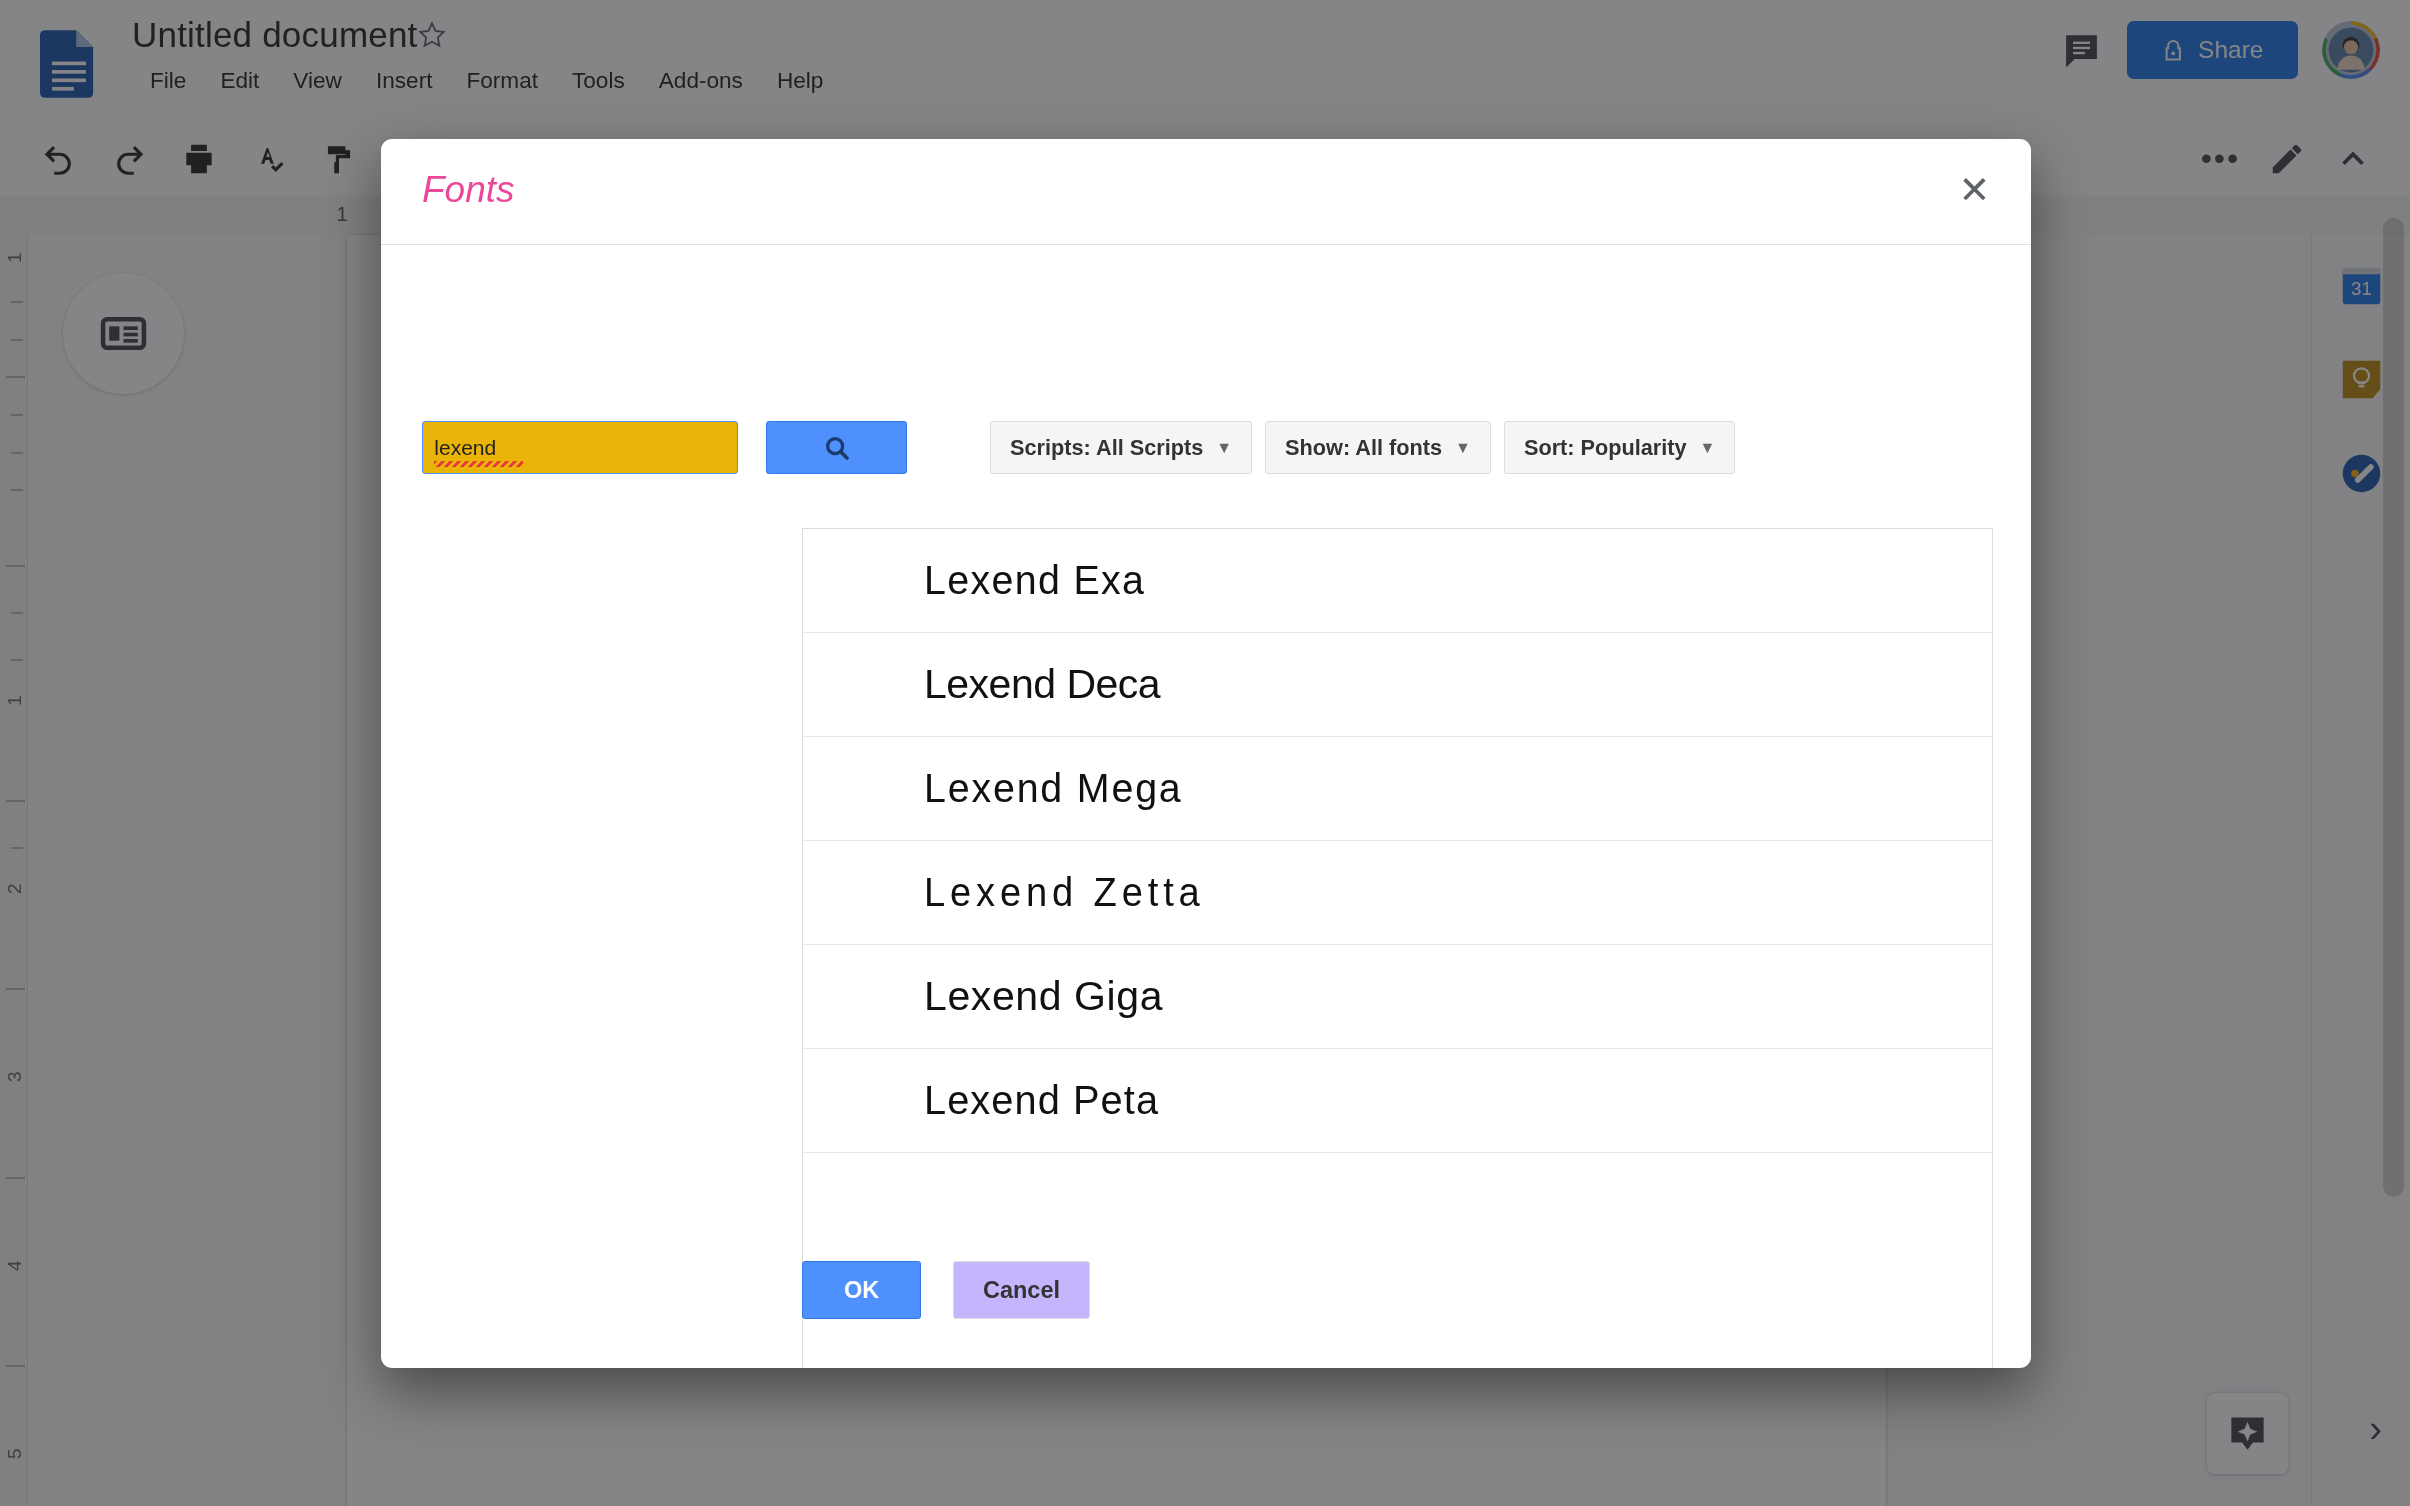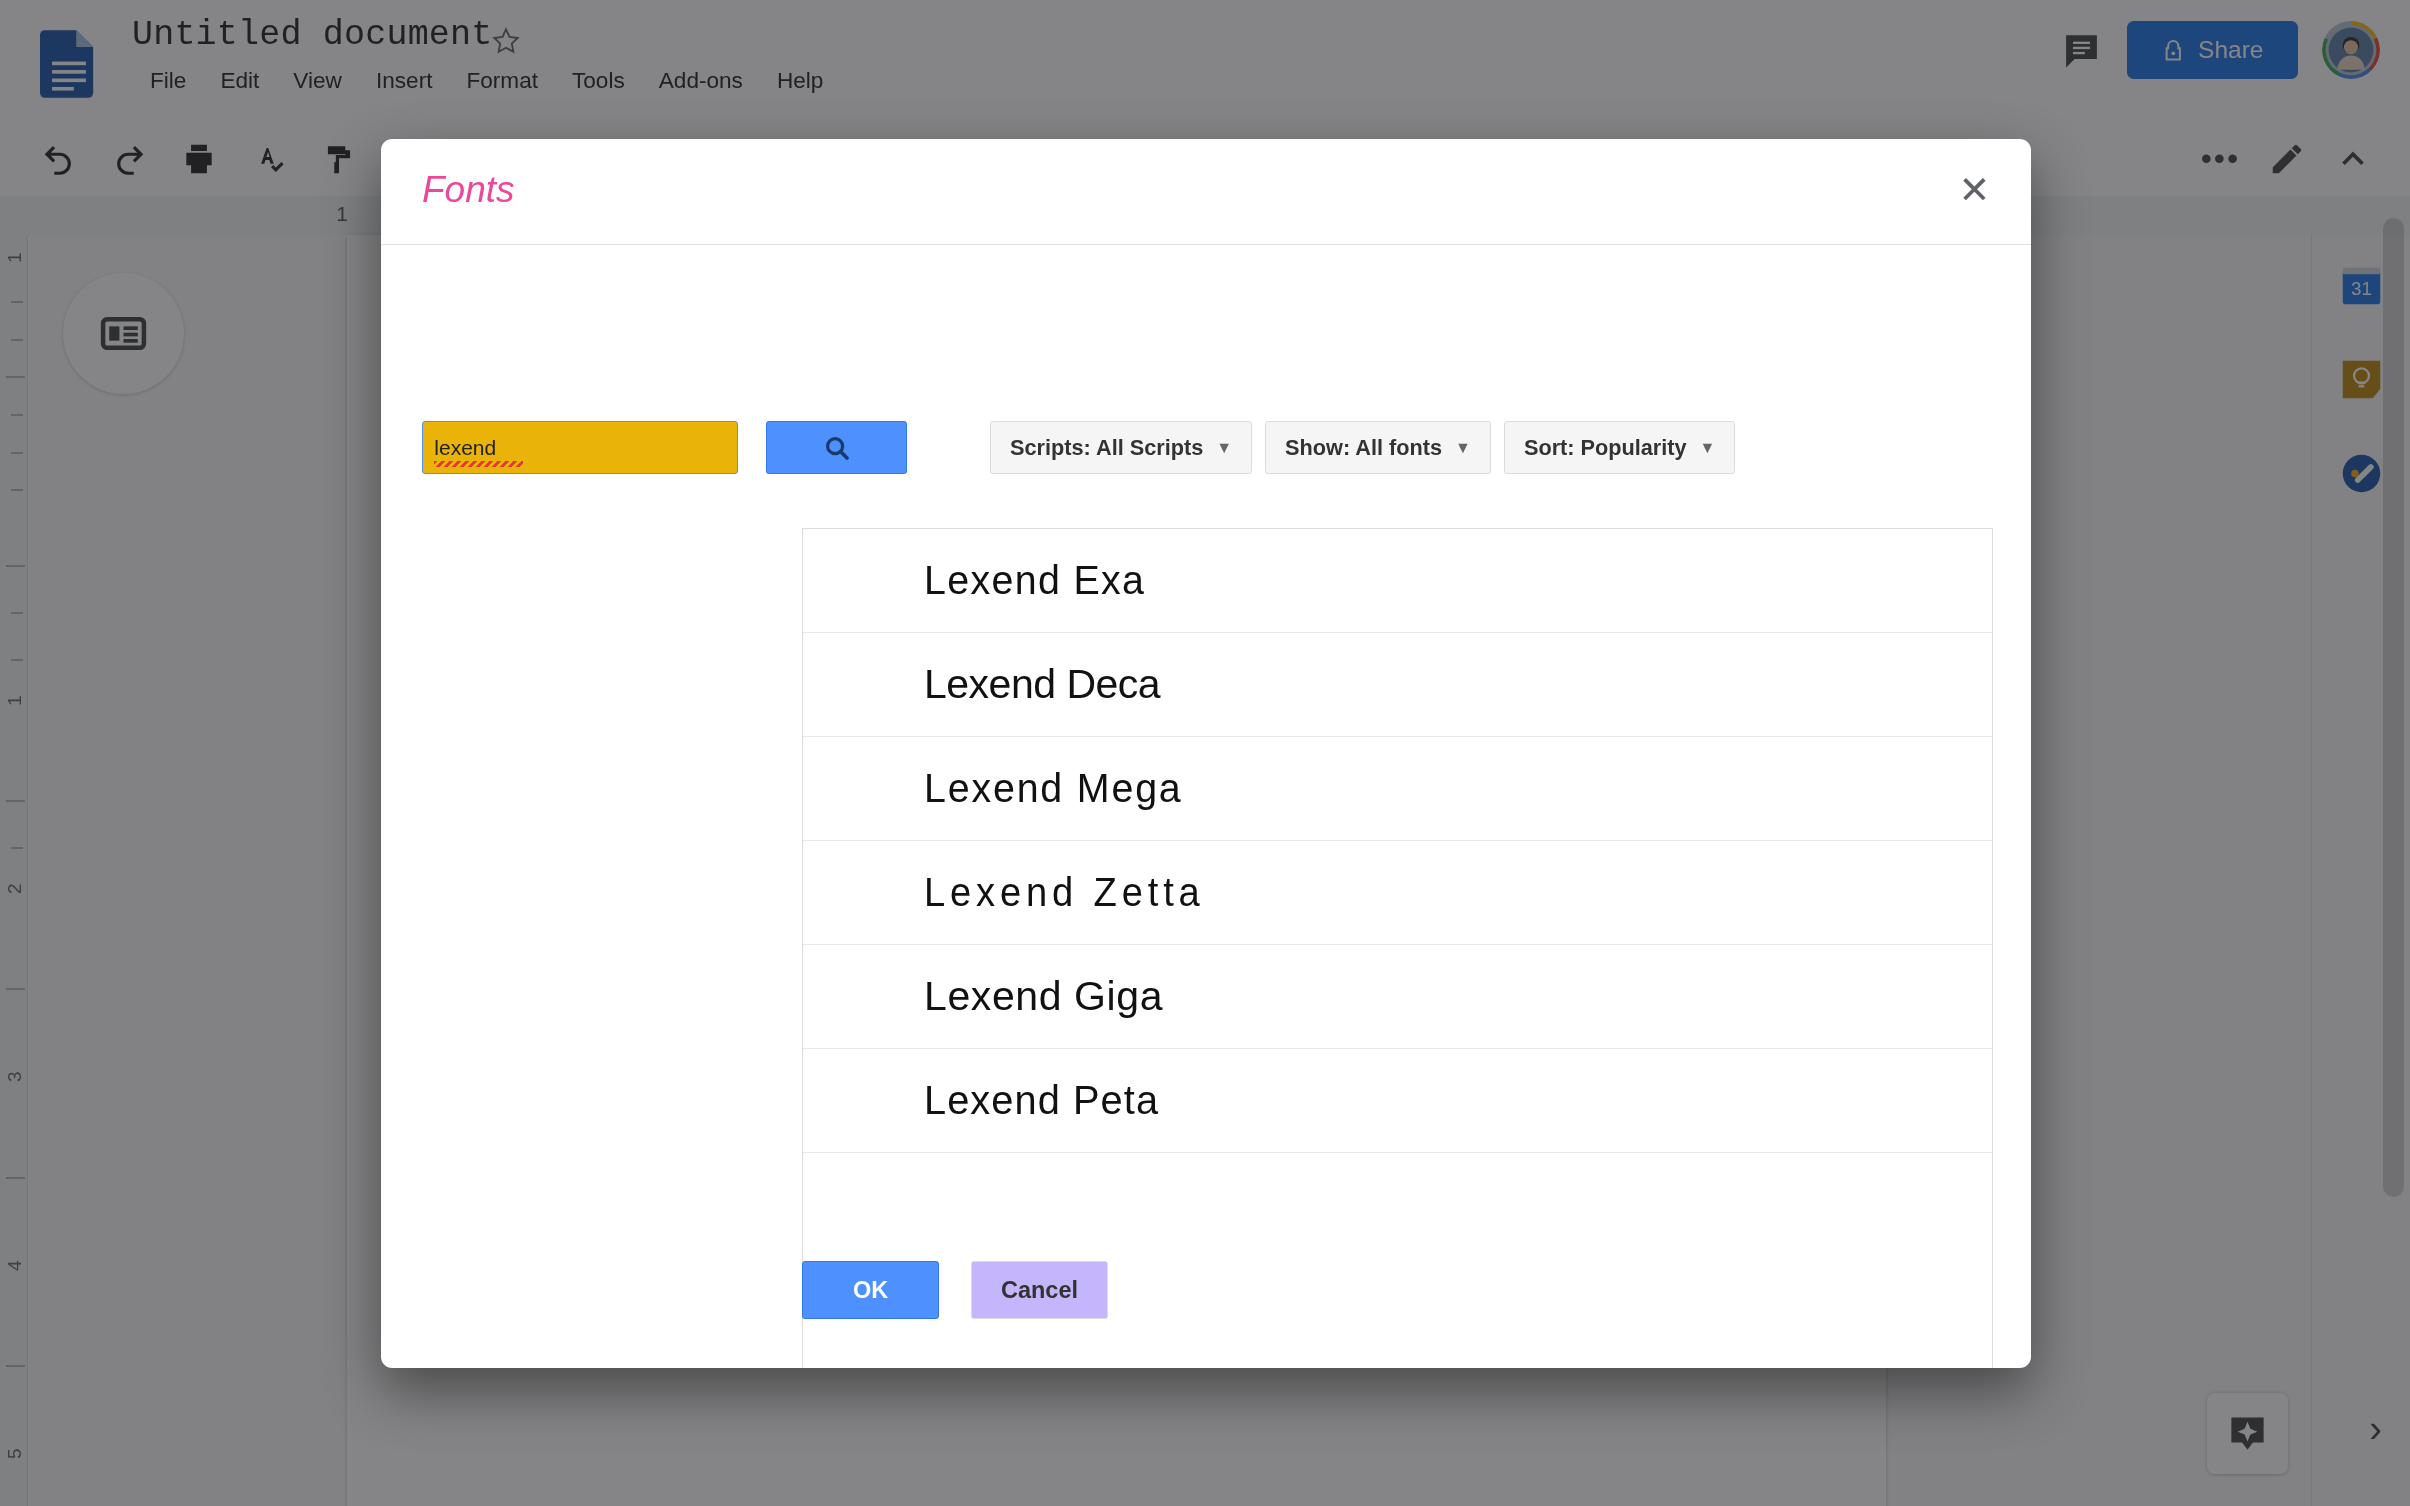"Untitled document" .docs-title-row { align-items: flex-end -> center; font-family: Liberation Mono, monospace -> none }
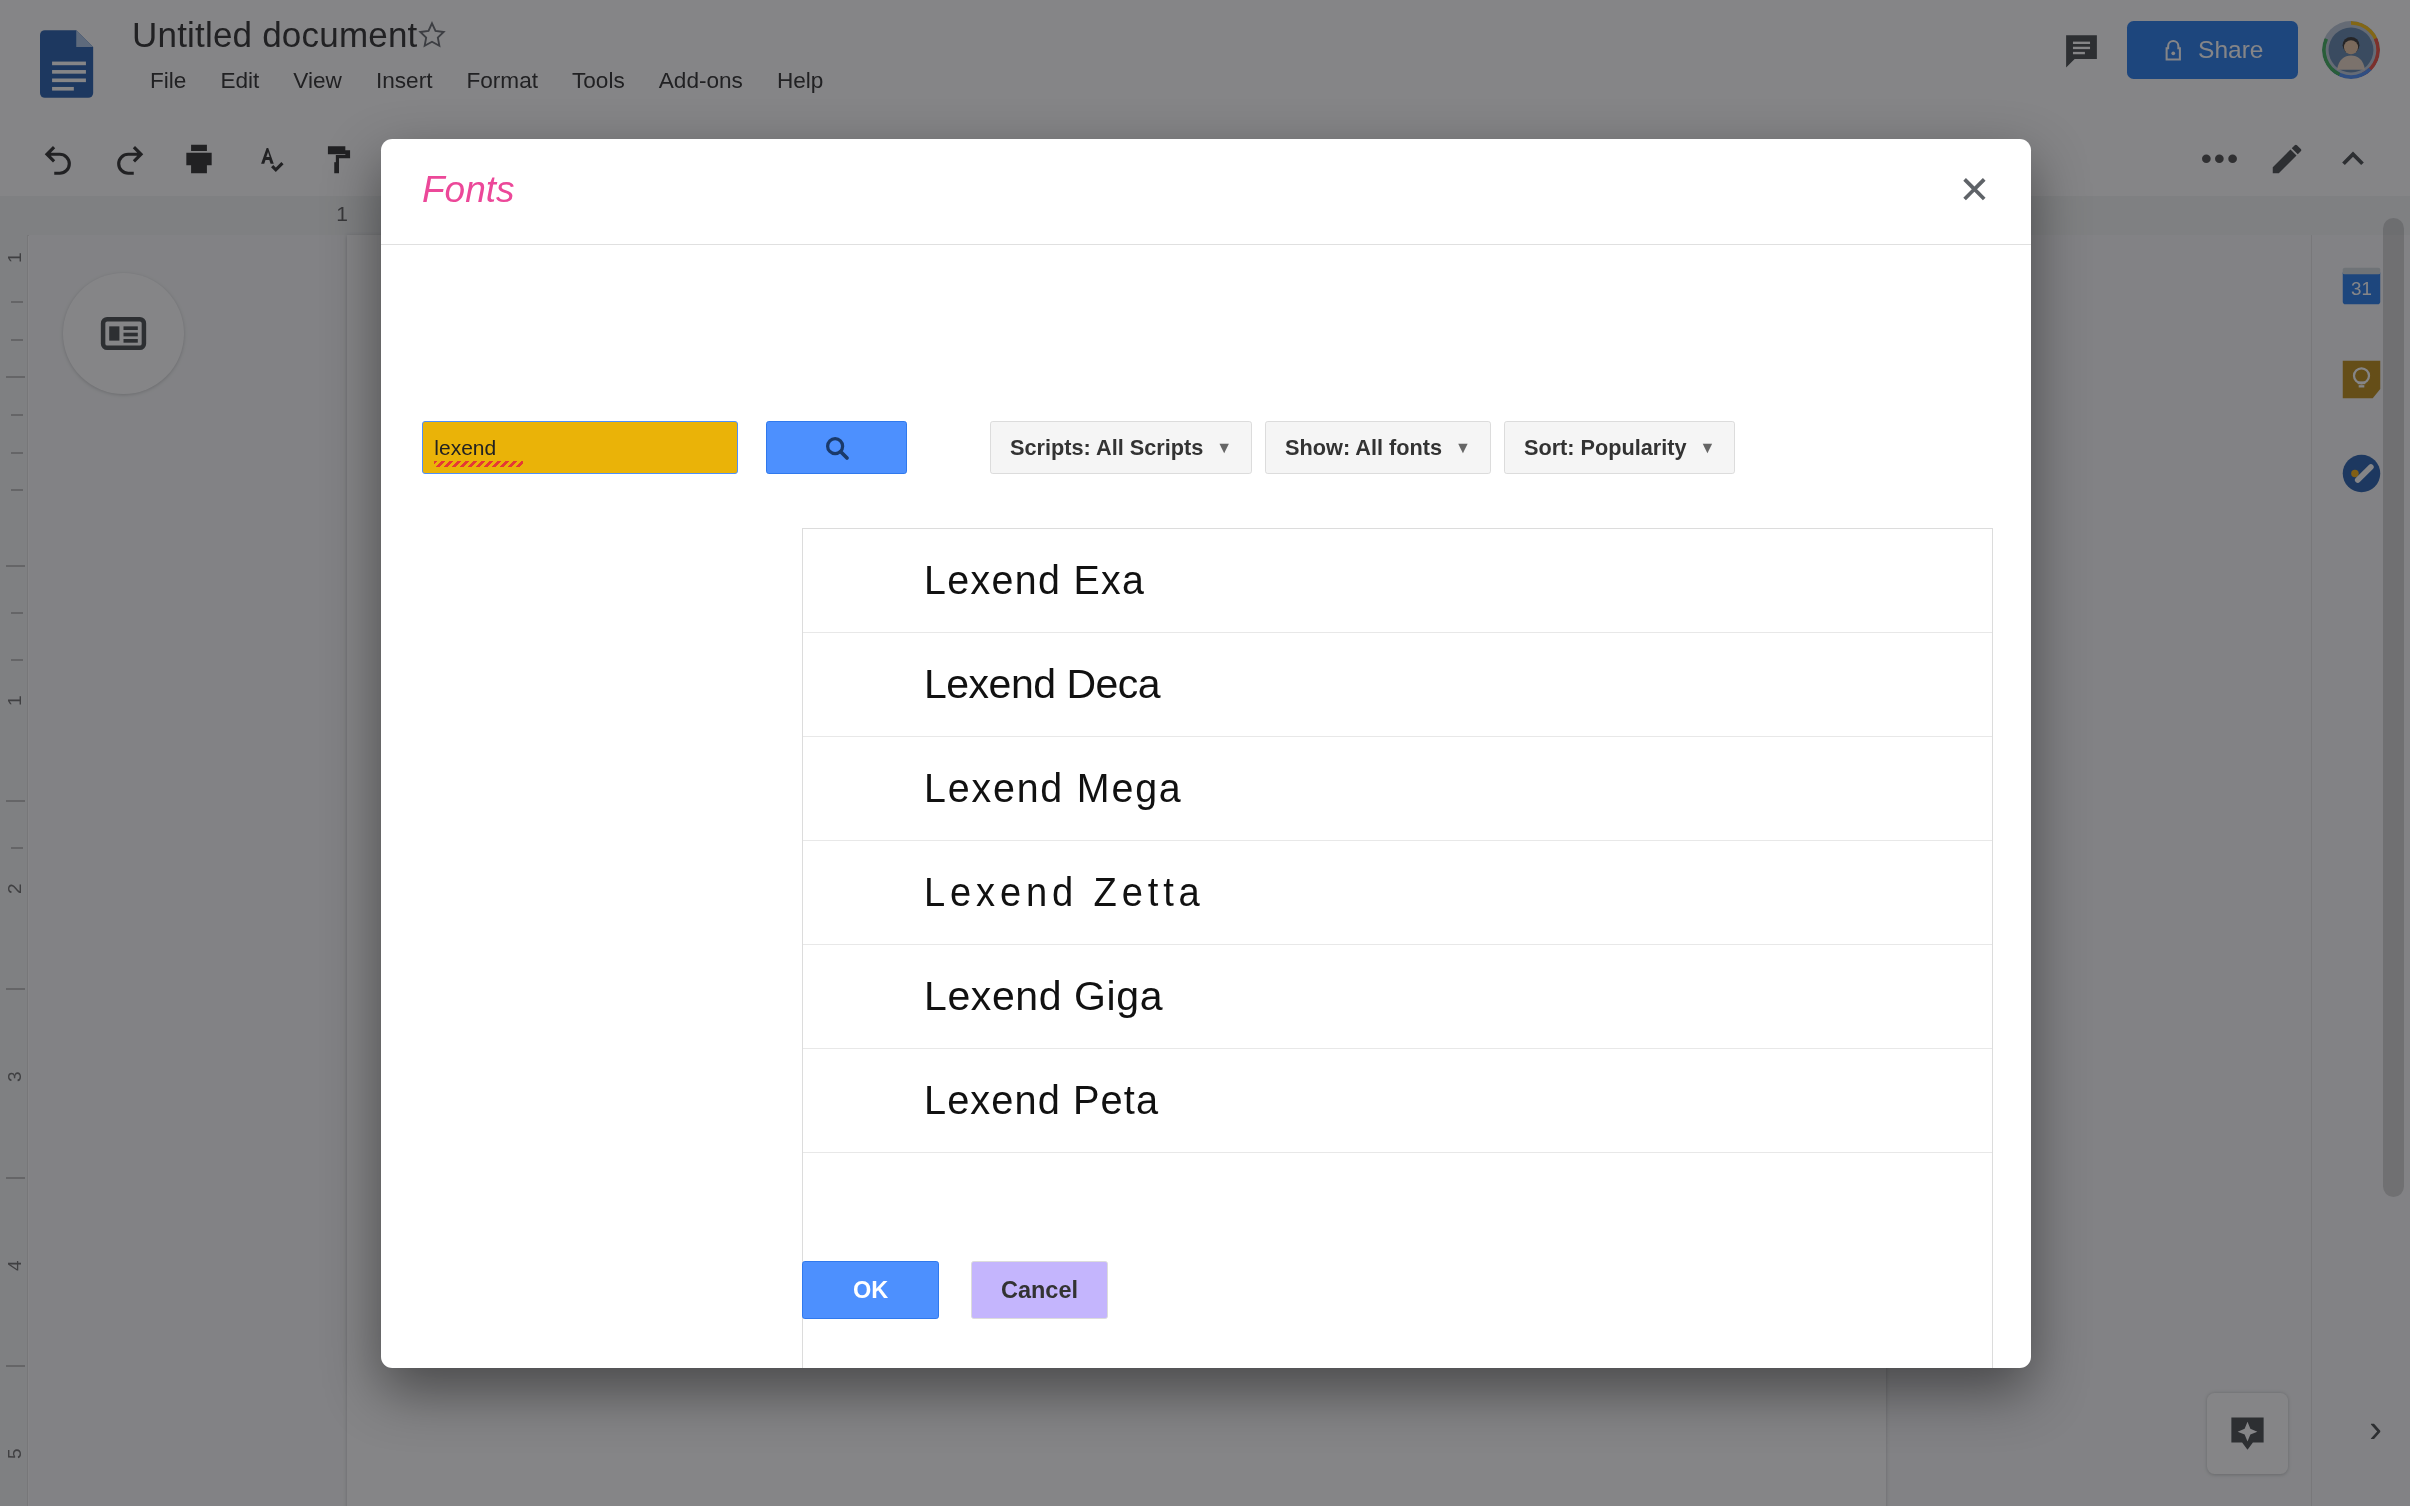"OK" .btn-ok { width: 137px -> 119px }
